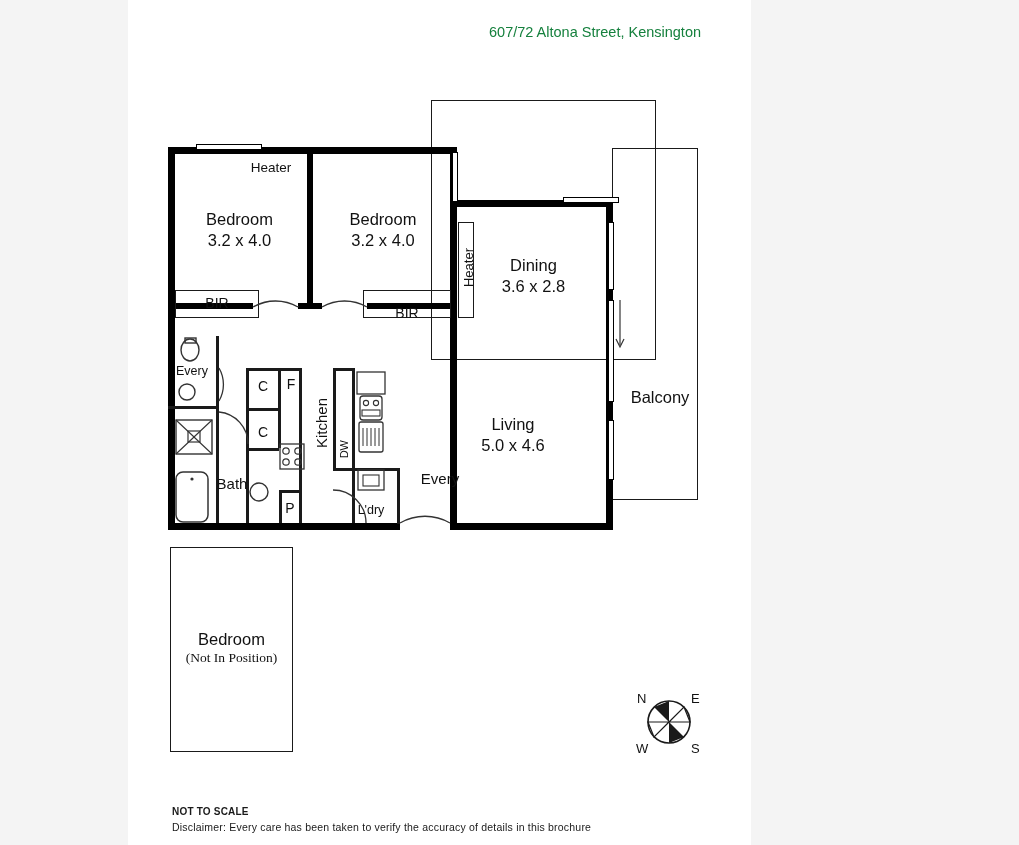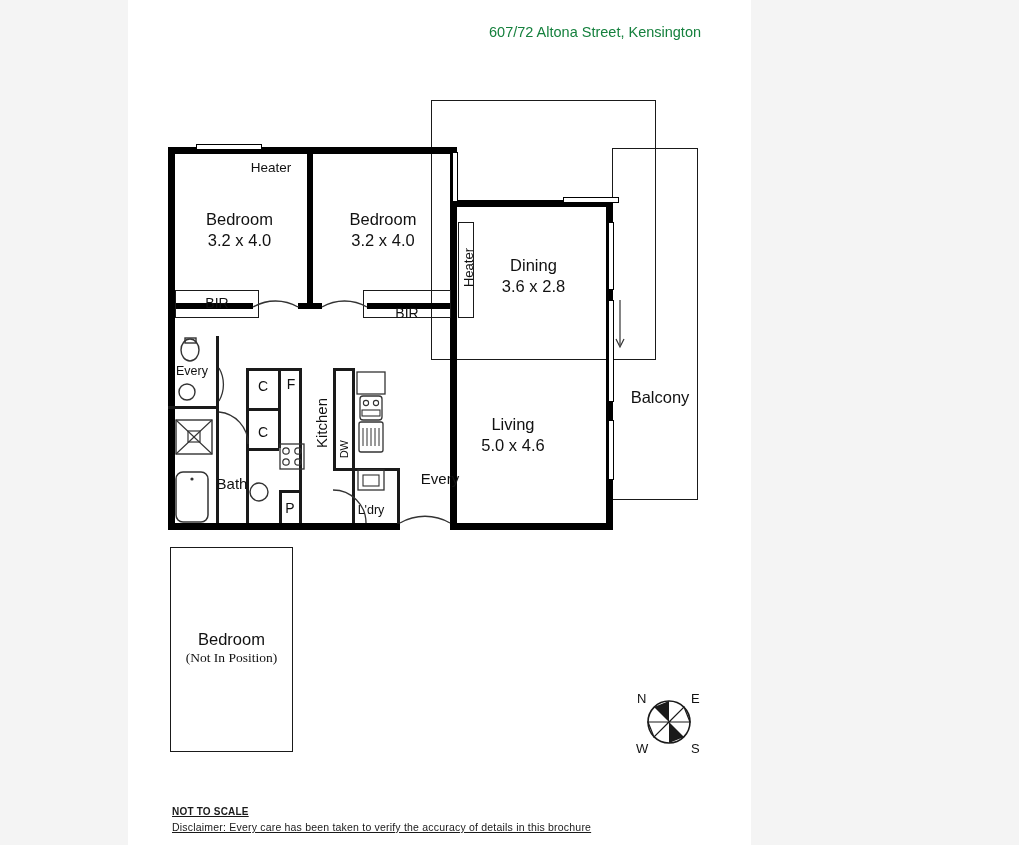"NOT TO SCALE" .footer { text-decoration: underline -> none }
